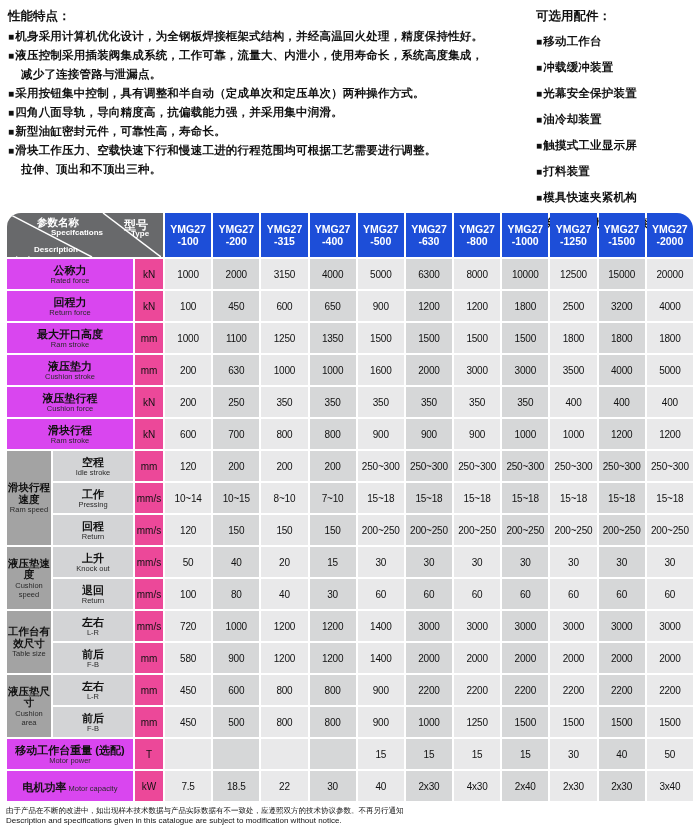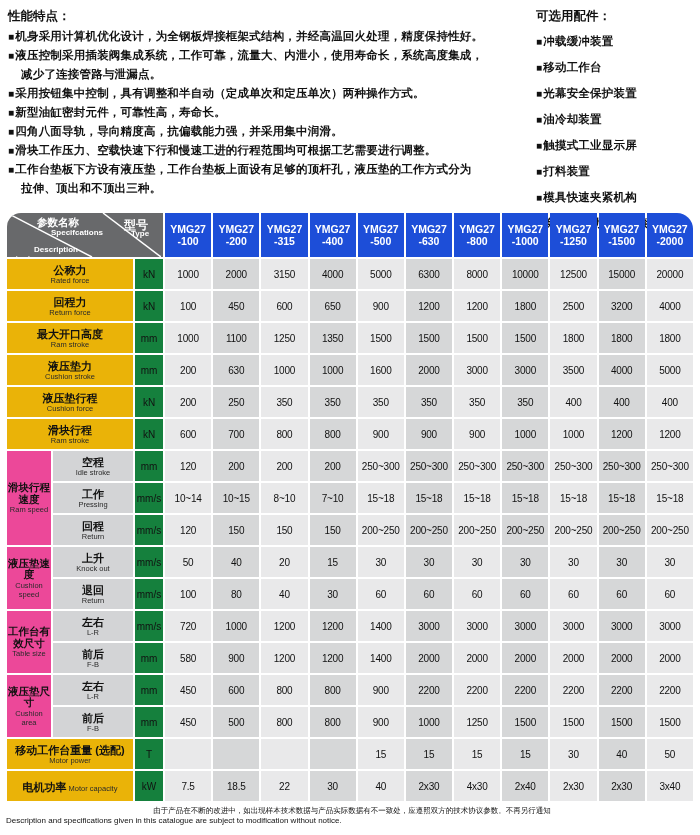"■冲载缓冲装置" div.aitem { order: before "■移动工作台" -> after "■移动工作台" }
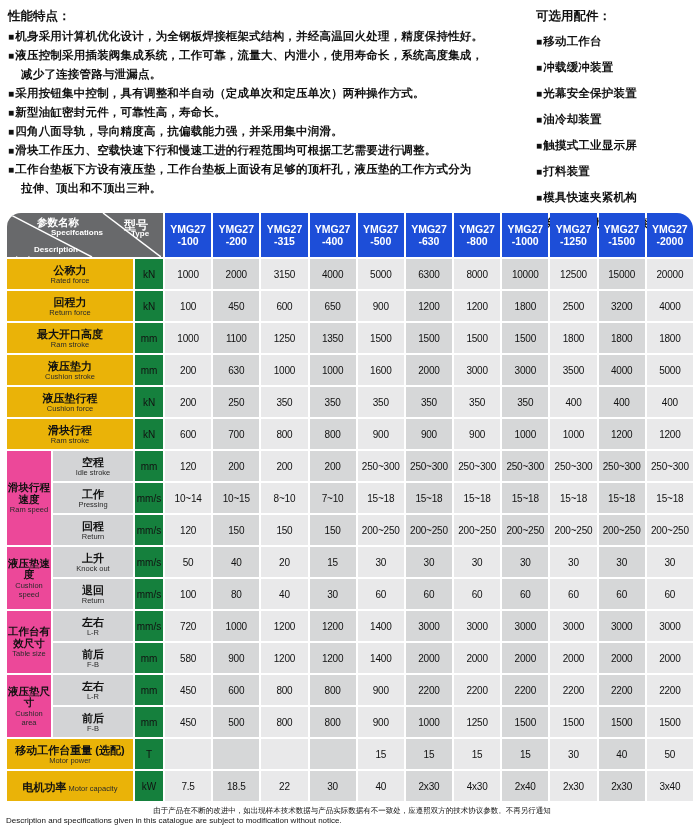"■新型油缸密封元件，可靠性高，寿命长。" div.fline { order: before "■四角八面导轨，导向精度高，抗偏载能力强，并采用集中润滑。" -> after "■四角八面导轨，导向精度高，抗偏载能力强，并采用集中润滑。" }
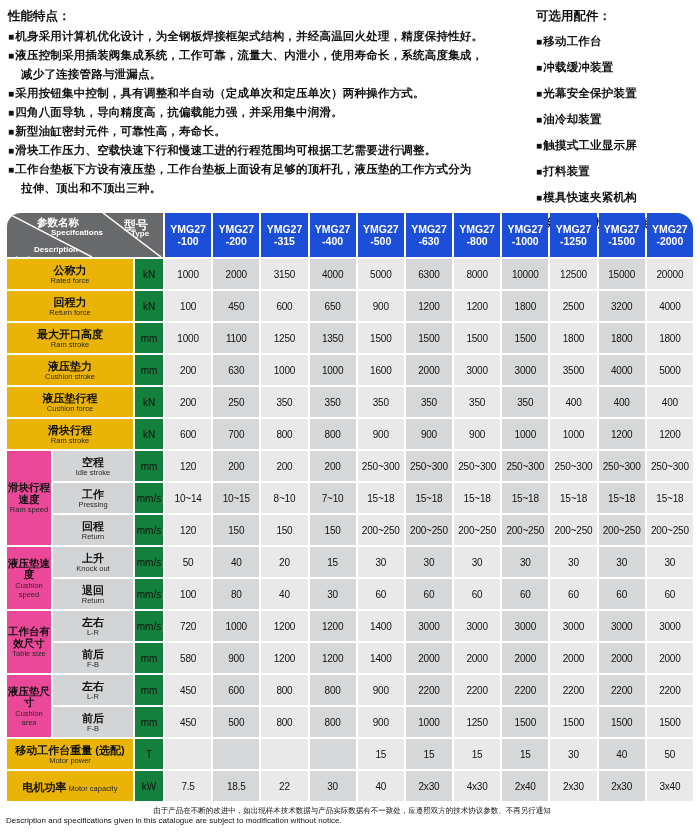"■工作台垫板下方设有液压垫，工作台垫板上面设有足够的顶杆孔，液压垫的工作方式分为" div.fline { html: <div><span>■</span><span>工作台垫板下方设有液压垫，工作台垫板上面设有足够的顶杆孔，液压垫的工作方式分为</span></div> -> none }
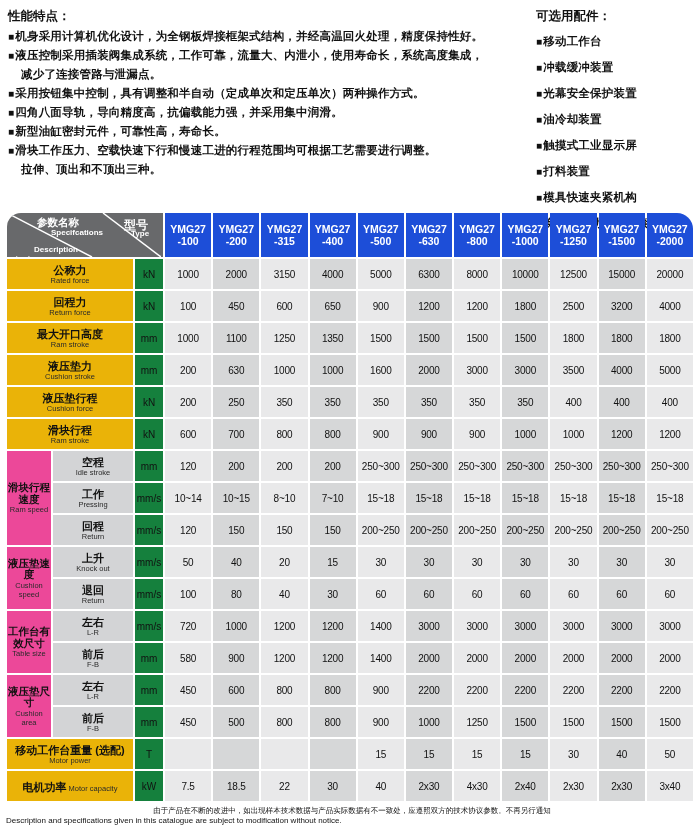"公称力" td.lc { background: #eab308 -> #d946ef }
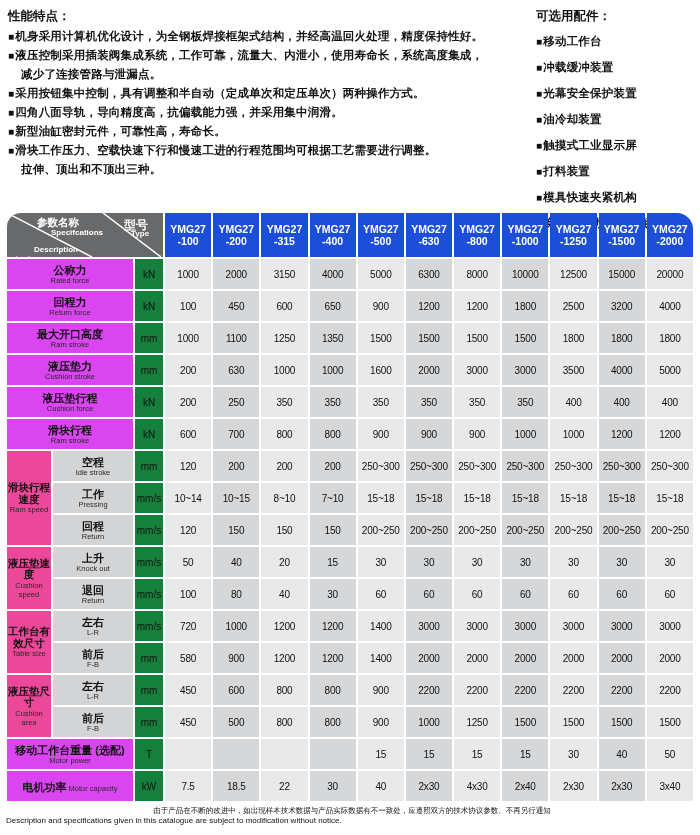"kN" td.uc { background: #15803d -> #ec4899 }
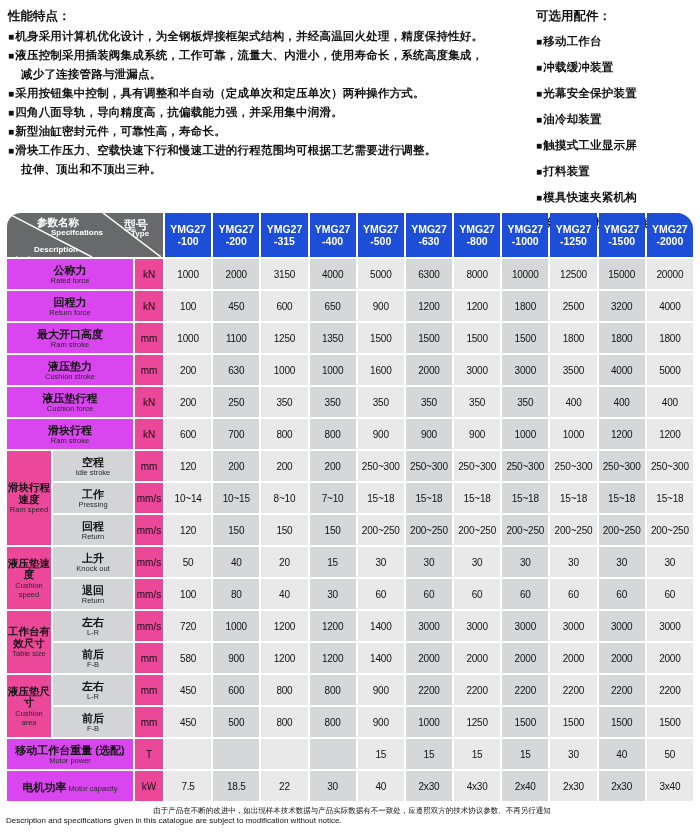"滑块行程速度" td.gc { background: #ec4899 -> #a3a3a3 }
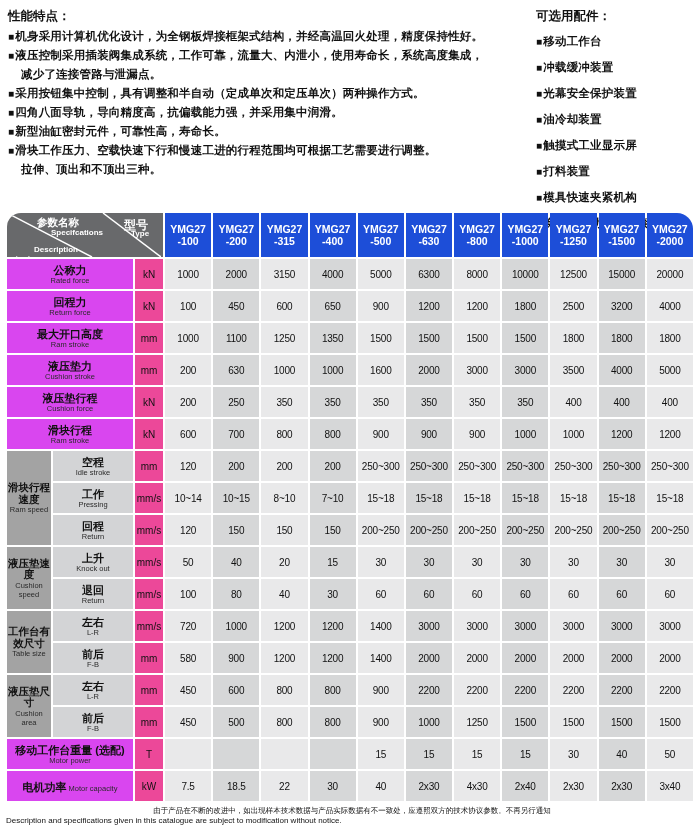"由于产品在不断的改进中，如出现样本技术数据与产品实际数据有不一致处，应遵照双方的" .fcn { text-align: center -> none }
